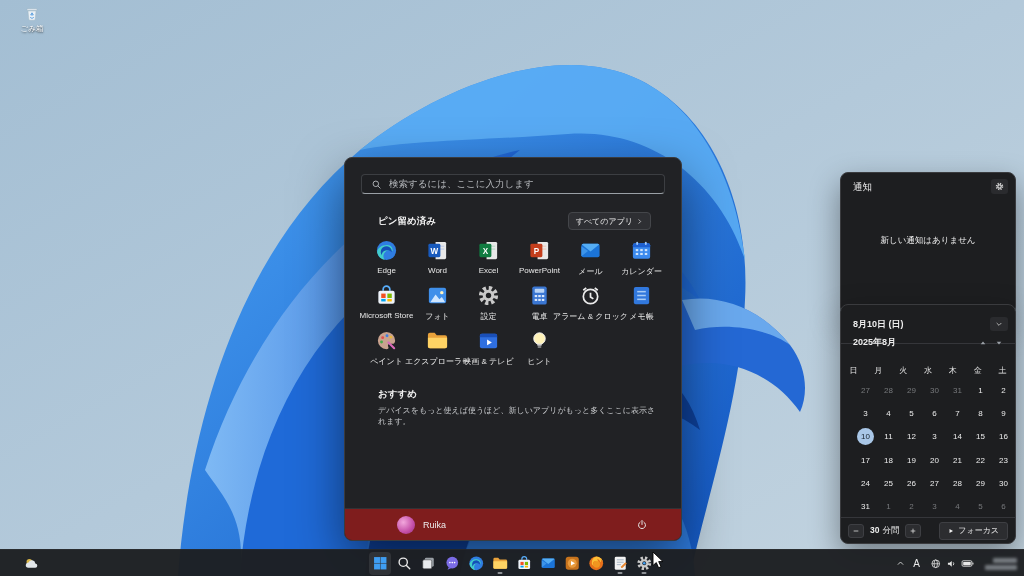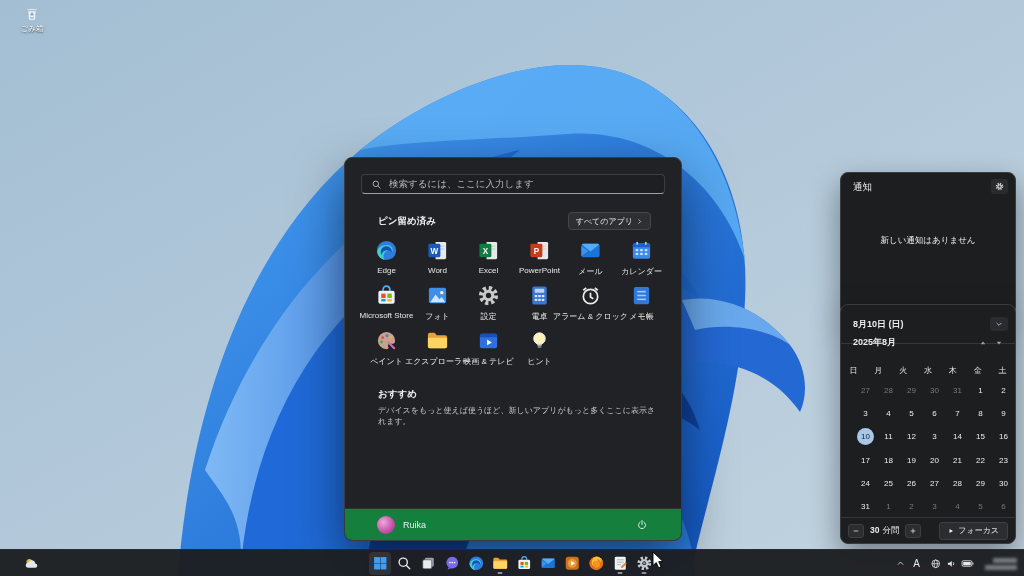"Ruika" .sm-footer { background: #15803d -> #7f1d1d; padding-left: none -> 20px }
